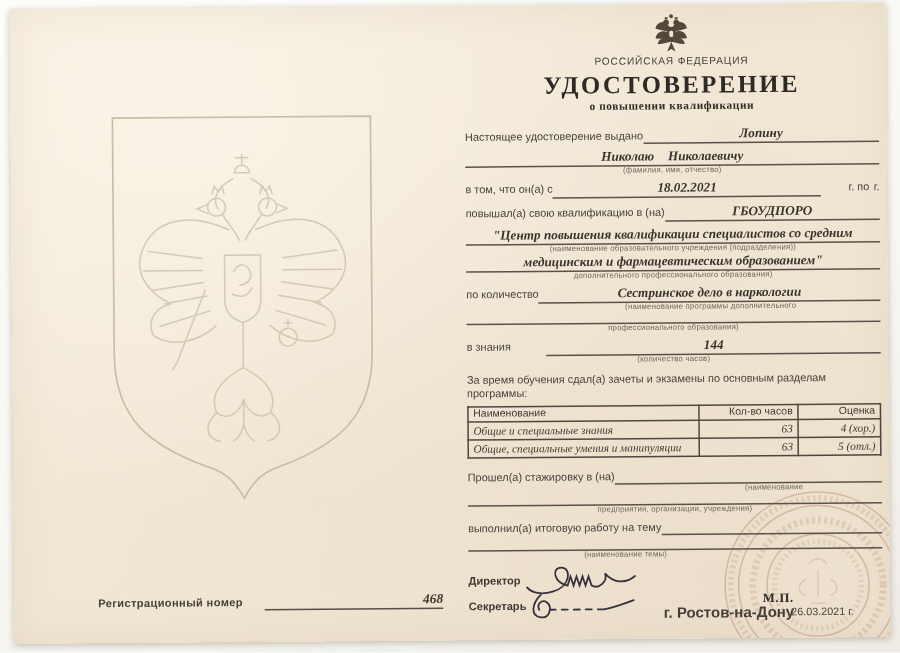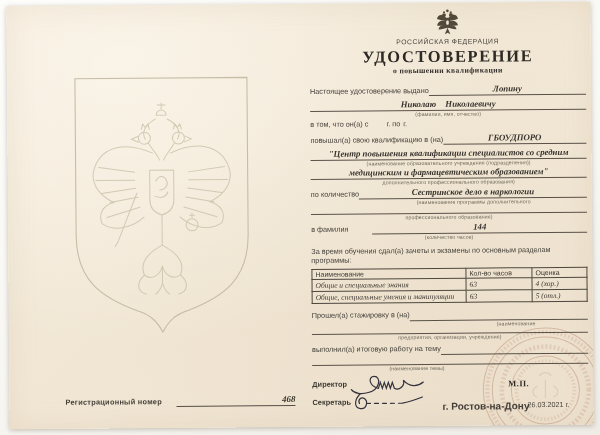"18.02.2021" span.fill { html: none -> <span>18.02.2021</span> }
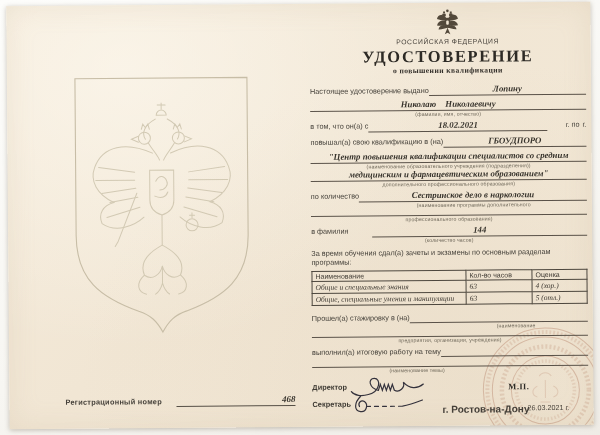"в фамилия" span.lbl { text: фамилия -> знания }
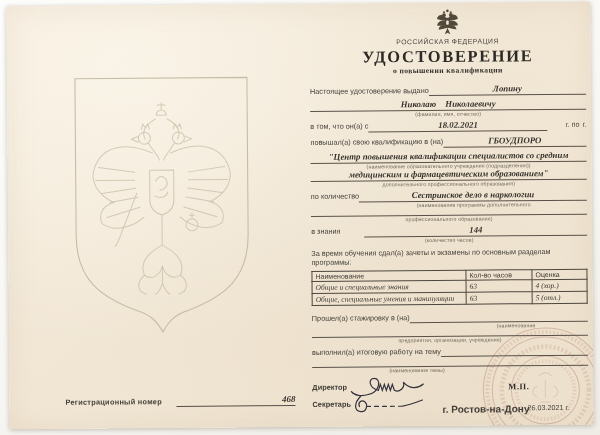"63" .marks th.c,.marks td.c { text-align: left -> right }
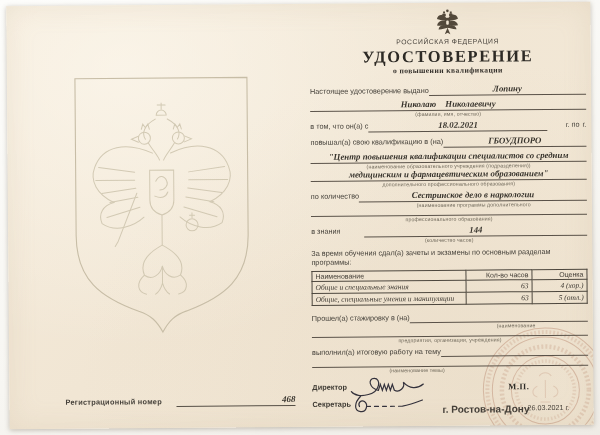"М.П." .mp { top: 4px -> 16px }
